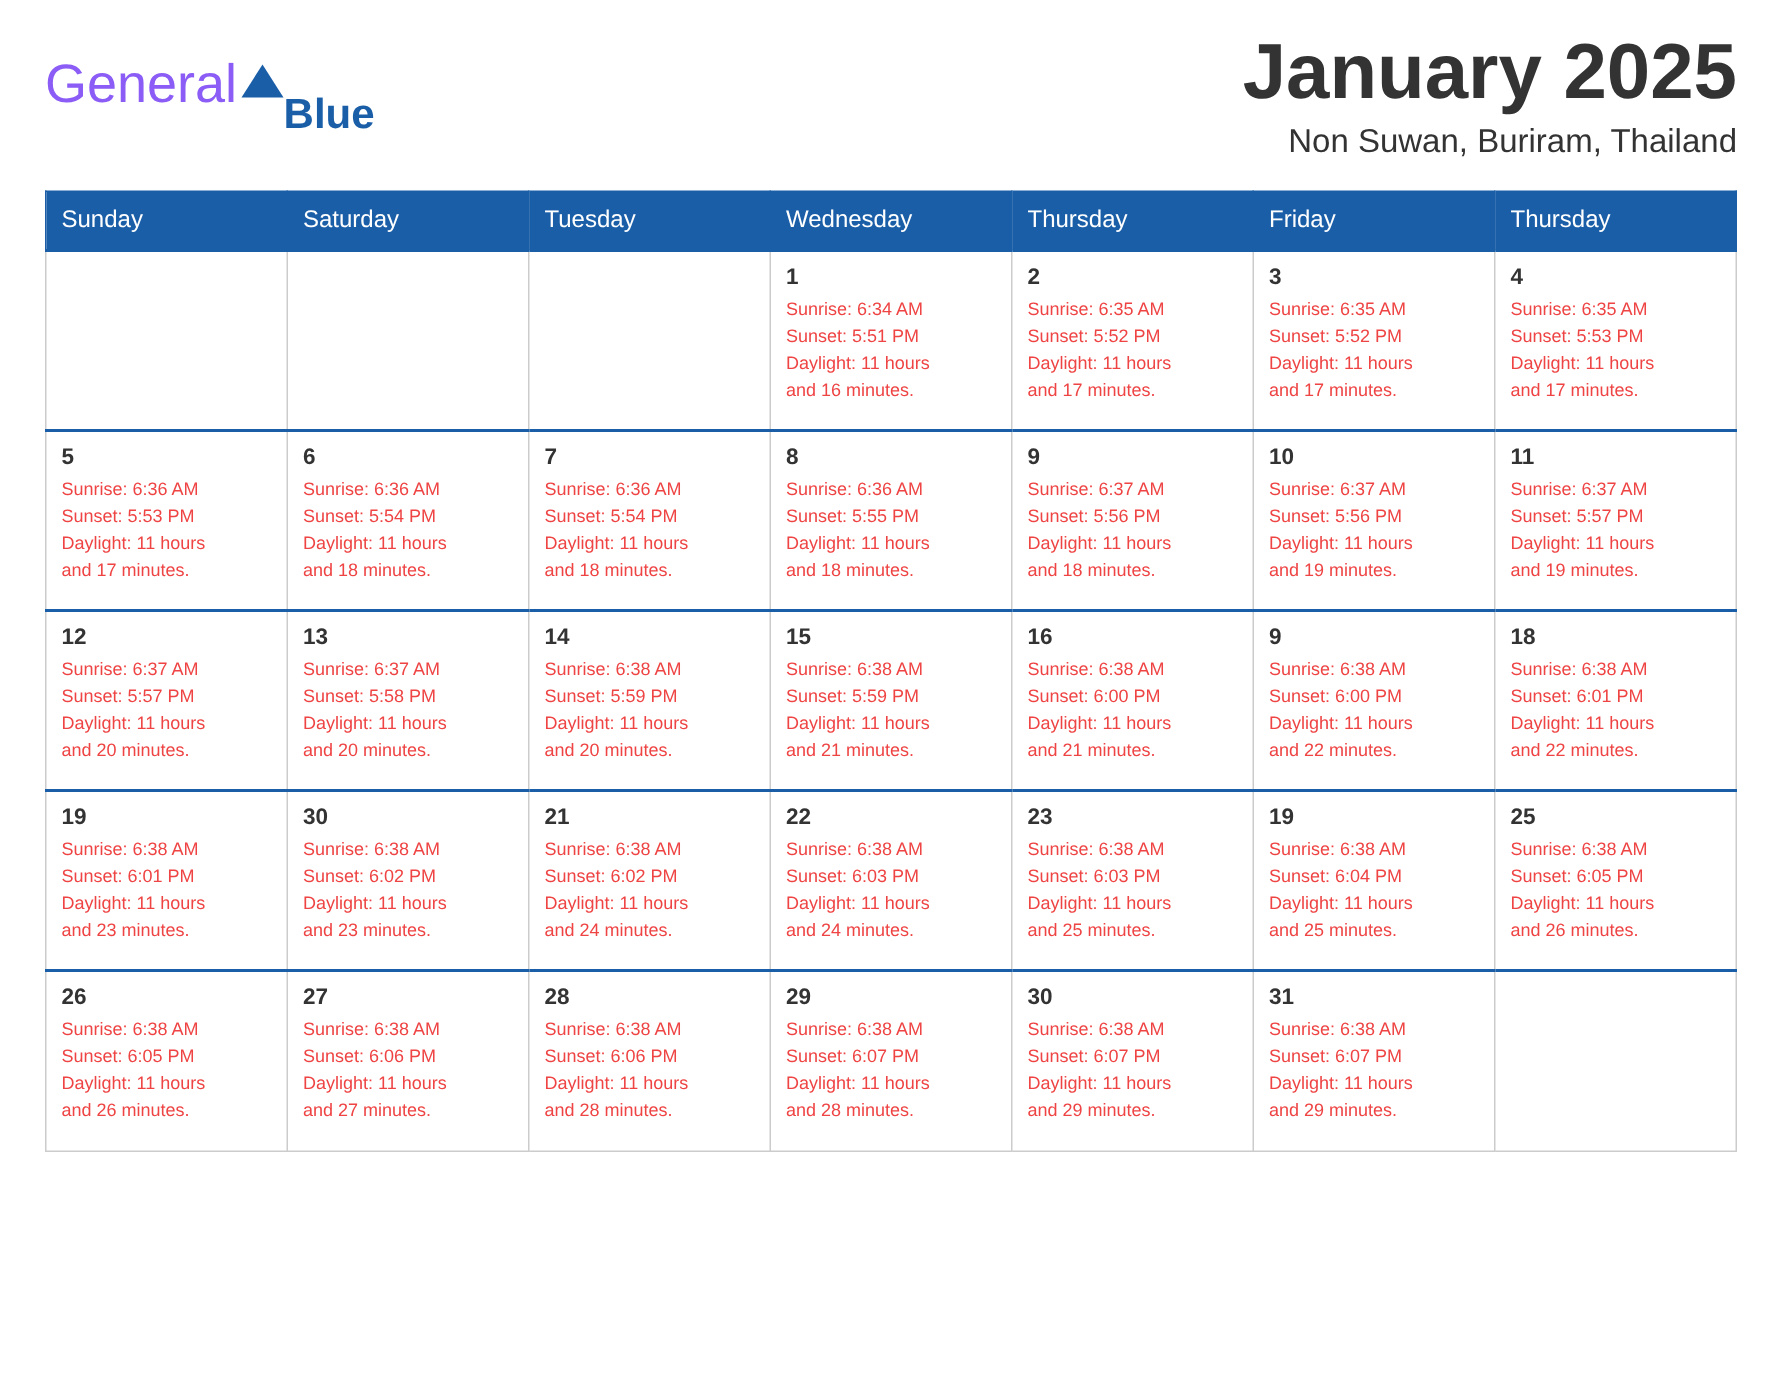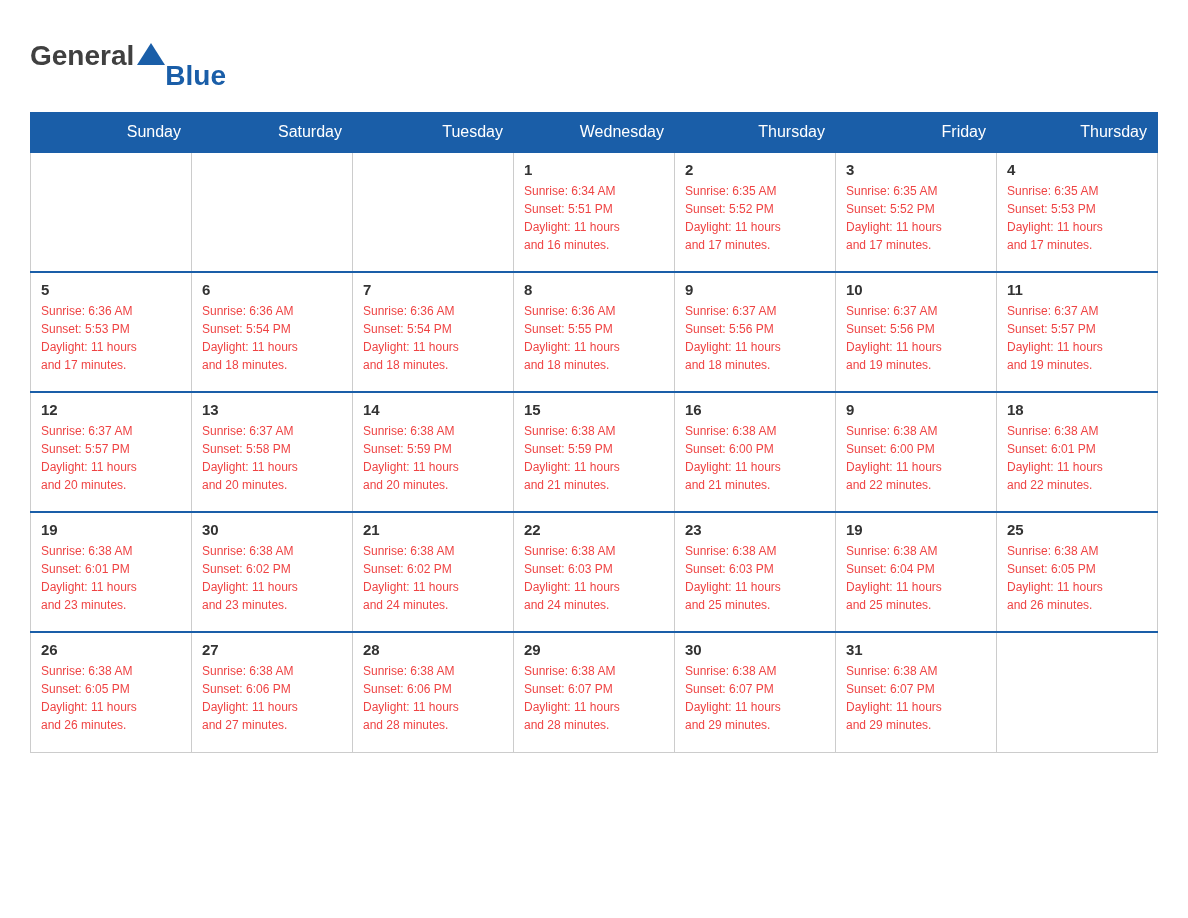"General" .logo-text-general { color: #404040 -> #8b5cf6; font-size: 28px -> 36px; font-weight: bold -> normal }
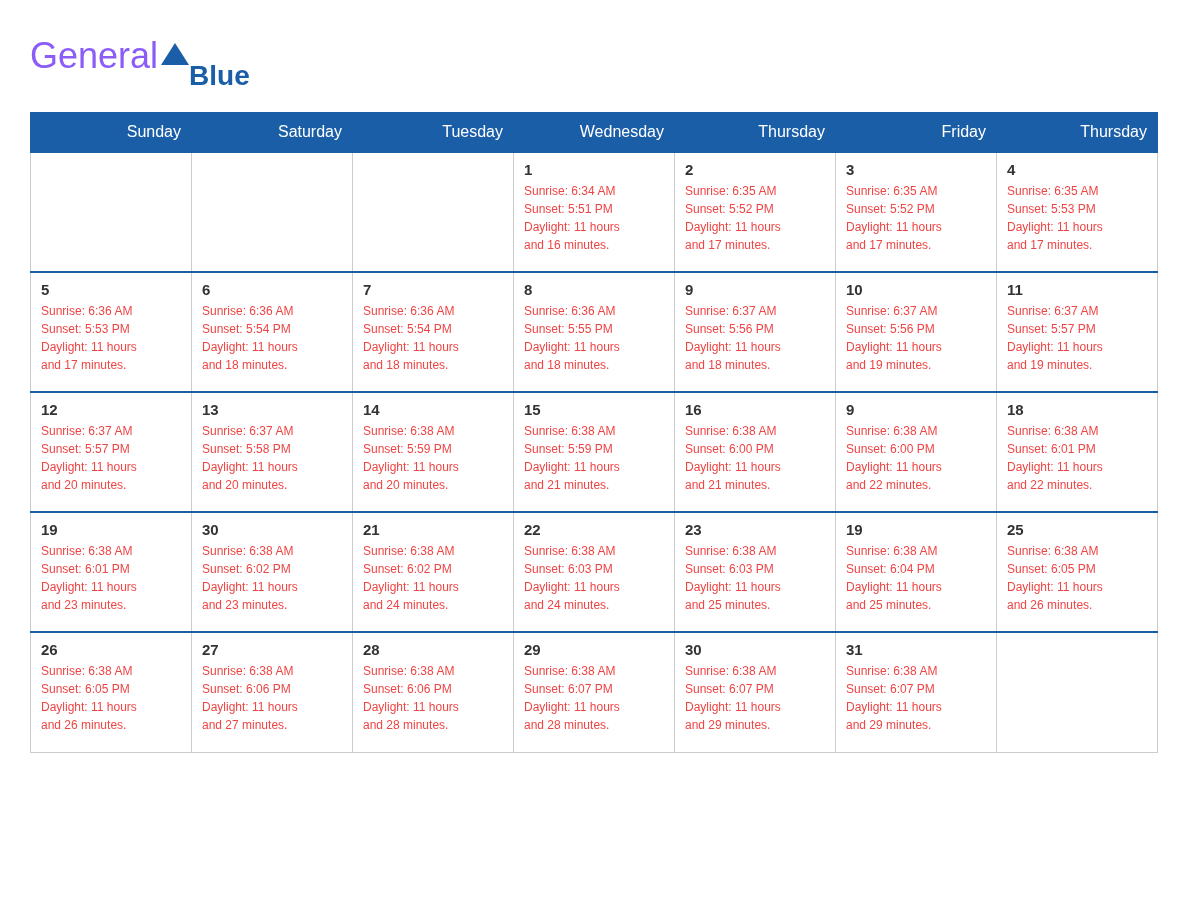"January 2025" div.calendar-title { html: none -> <div>January 2025</div> }
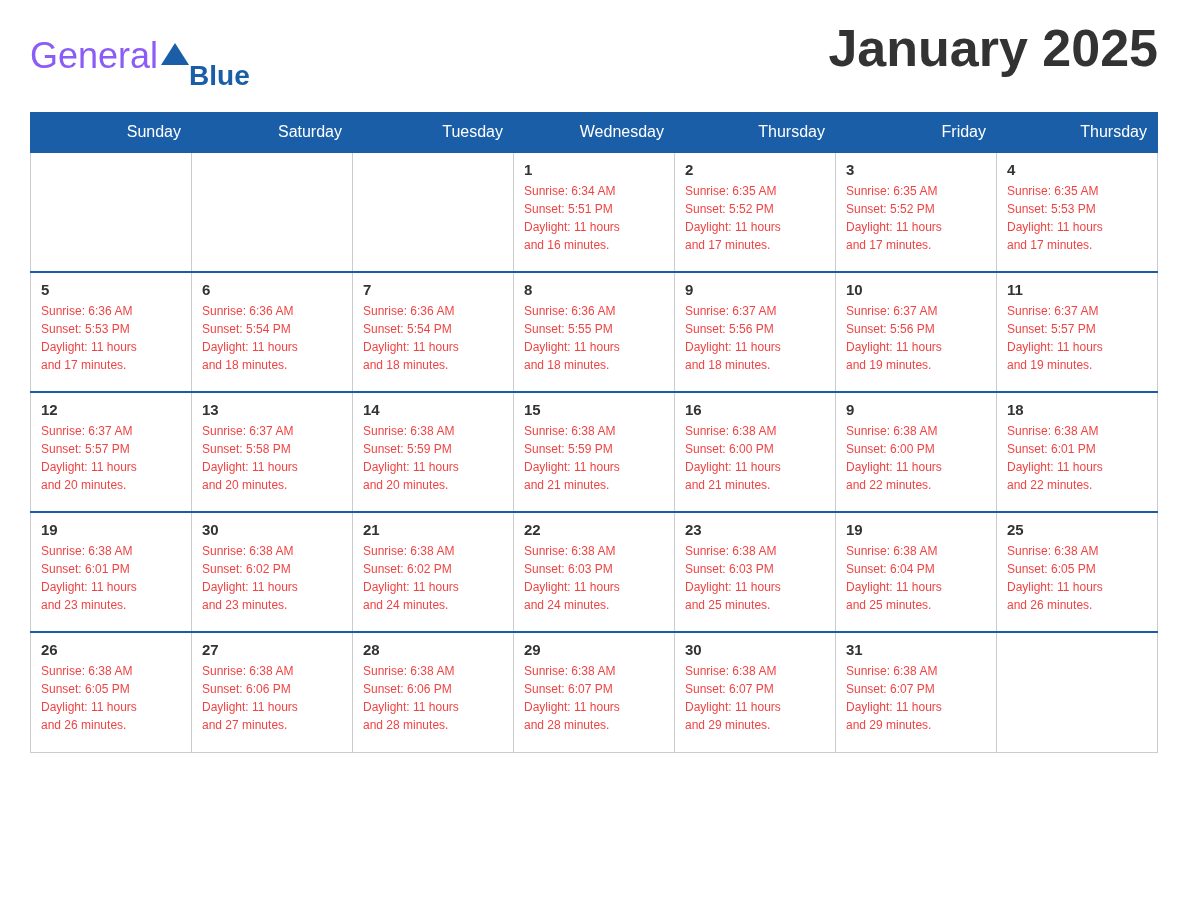"Non Suwan, Buriram, Thailand" div.calendar-subtitle { html: none -> <div>Non Suwan, Buriram, Thailand</div> }
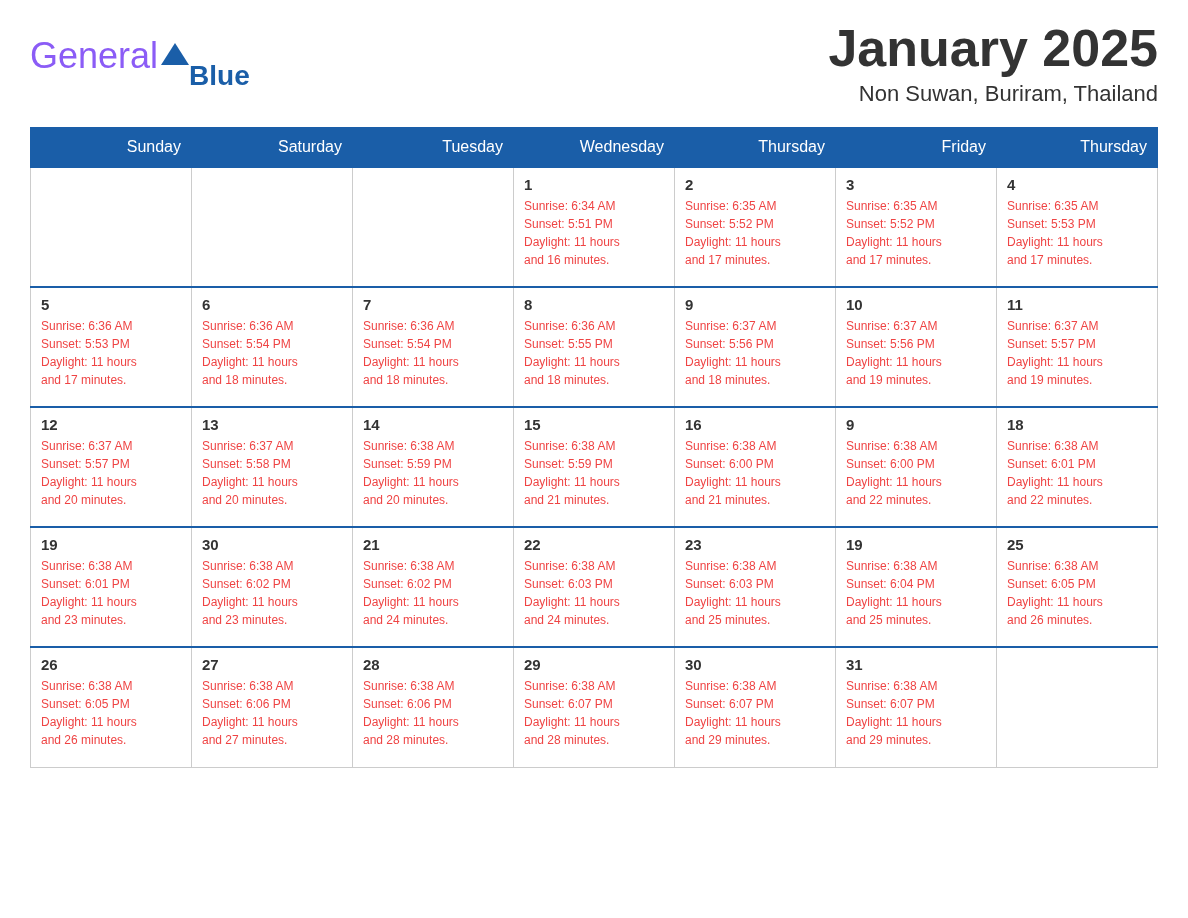"Sunday" thead th { text-align: right -> left }
